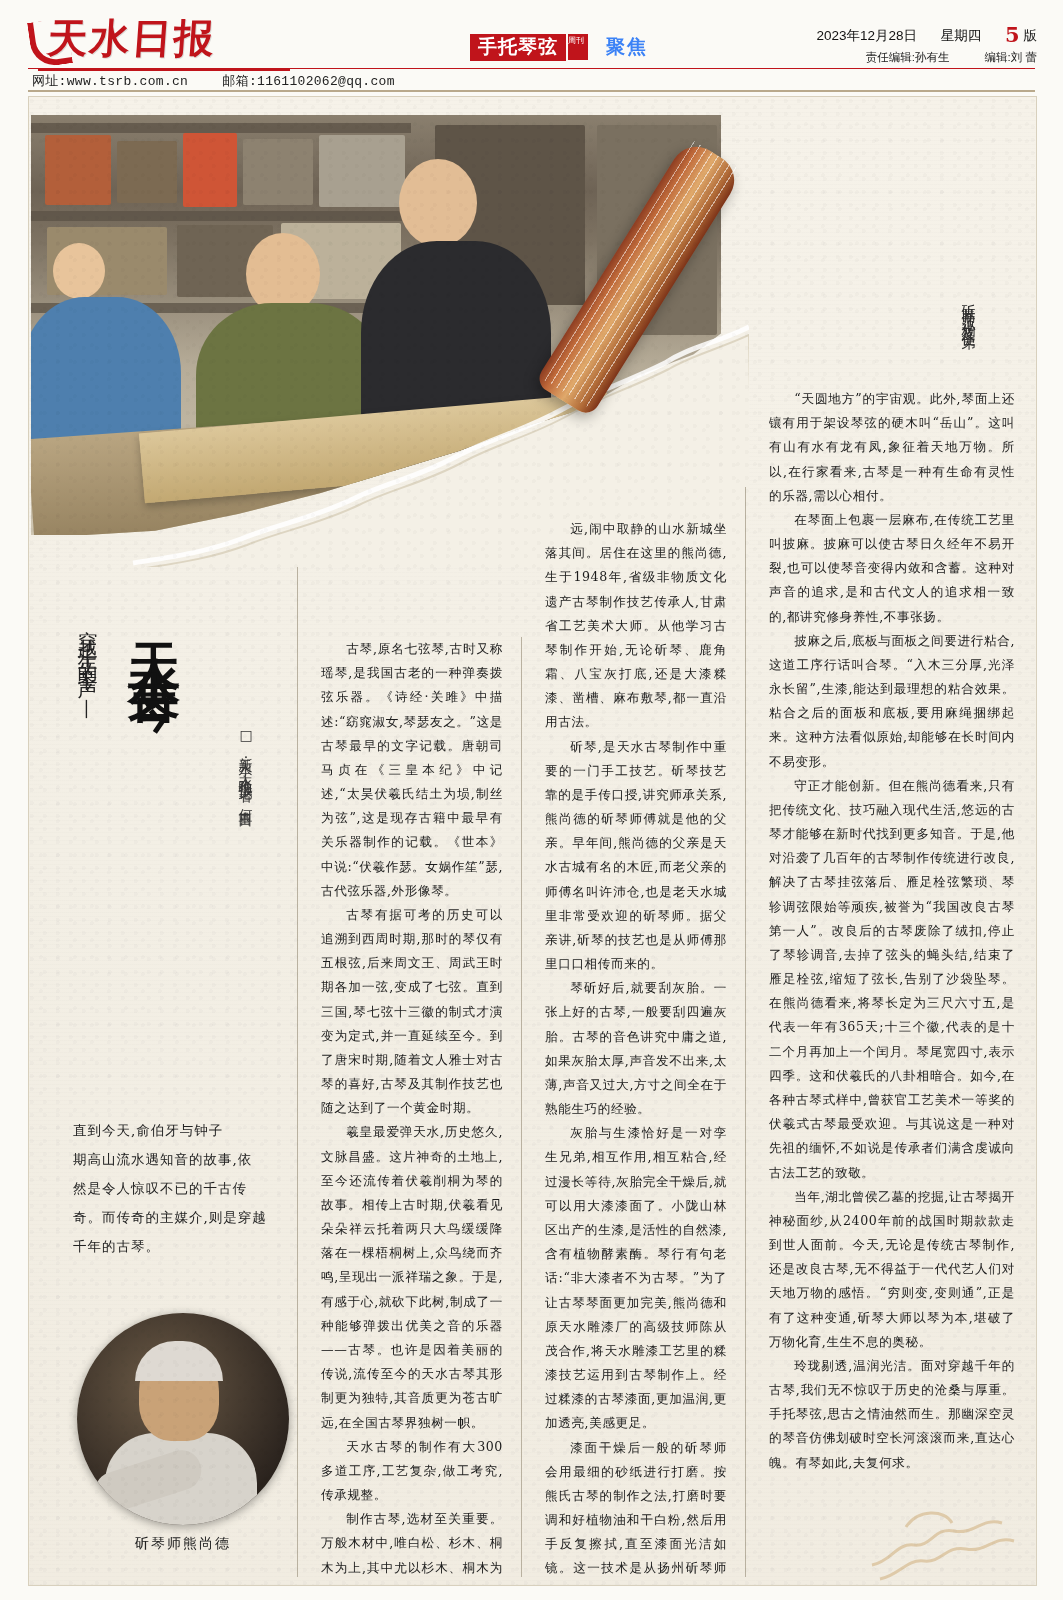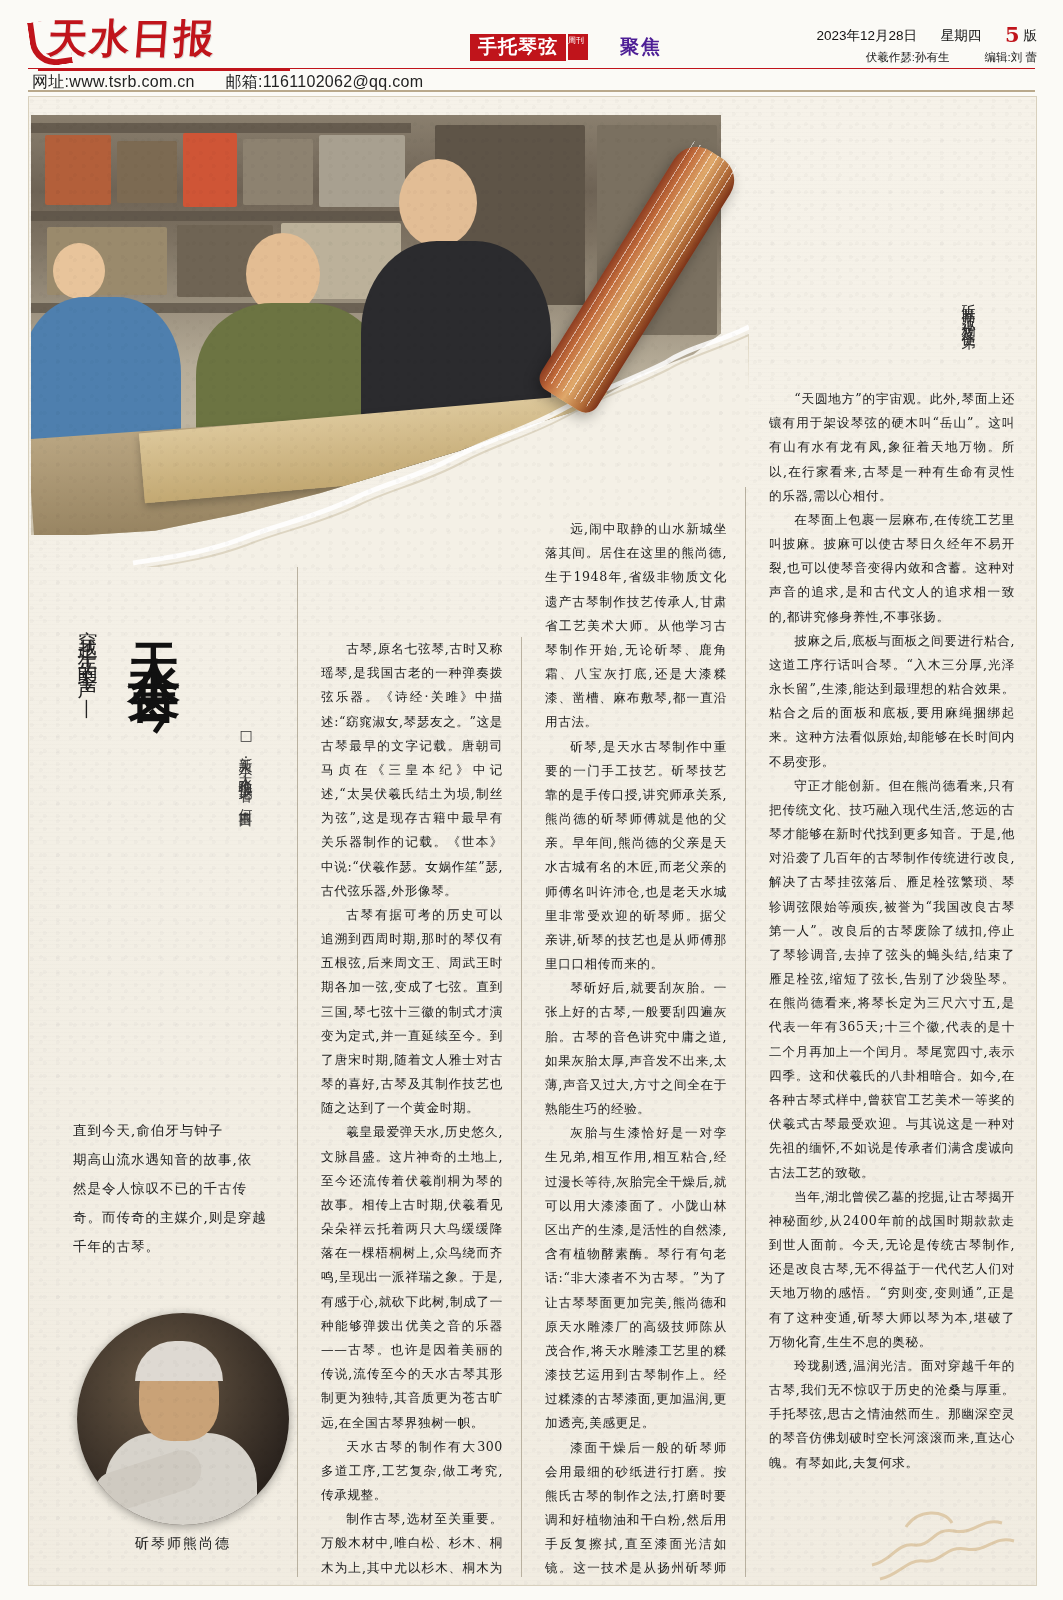"聚焦" .badge-focus { color: #4c1d95 -> #3b82f6; margin-left: 32px -> 18px }
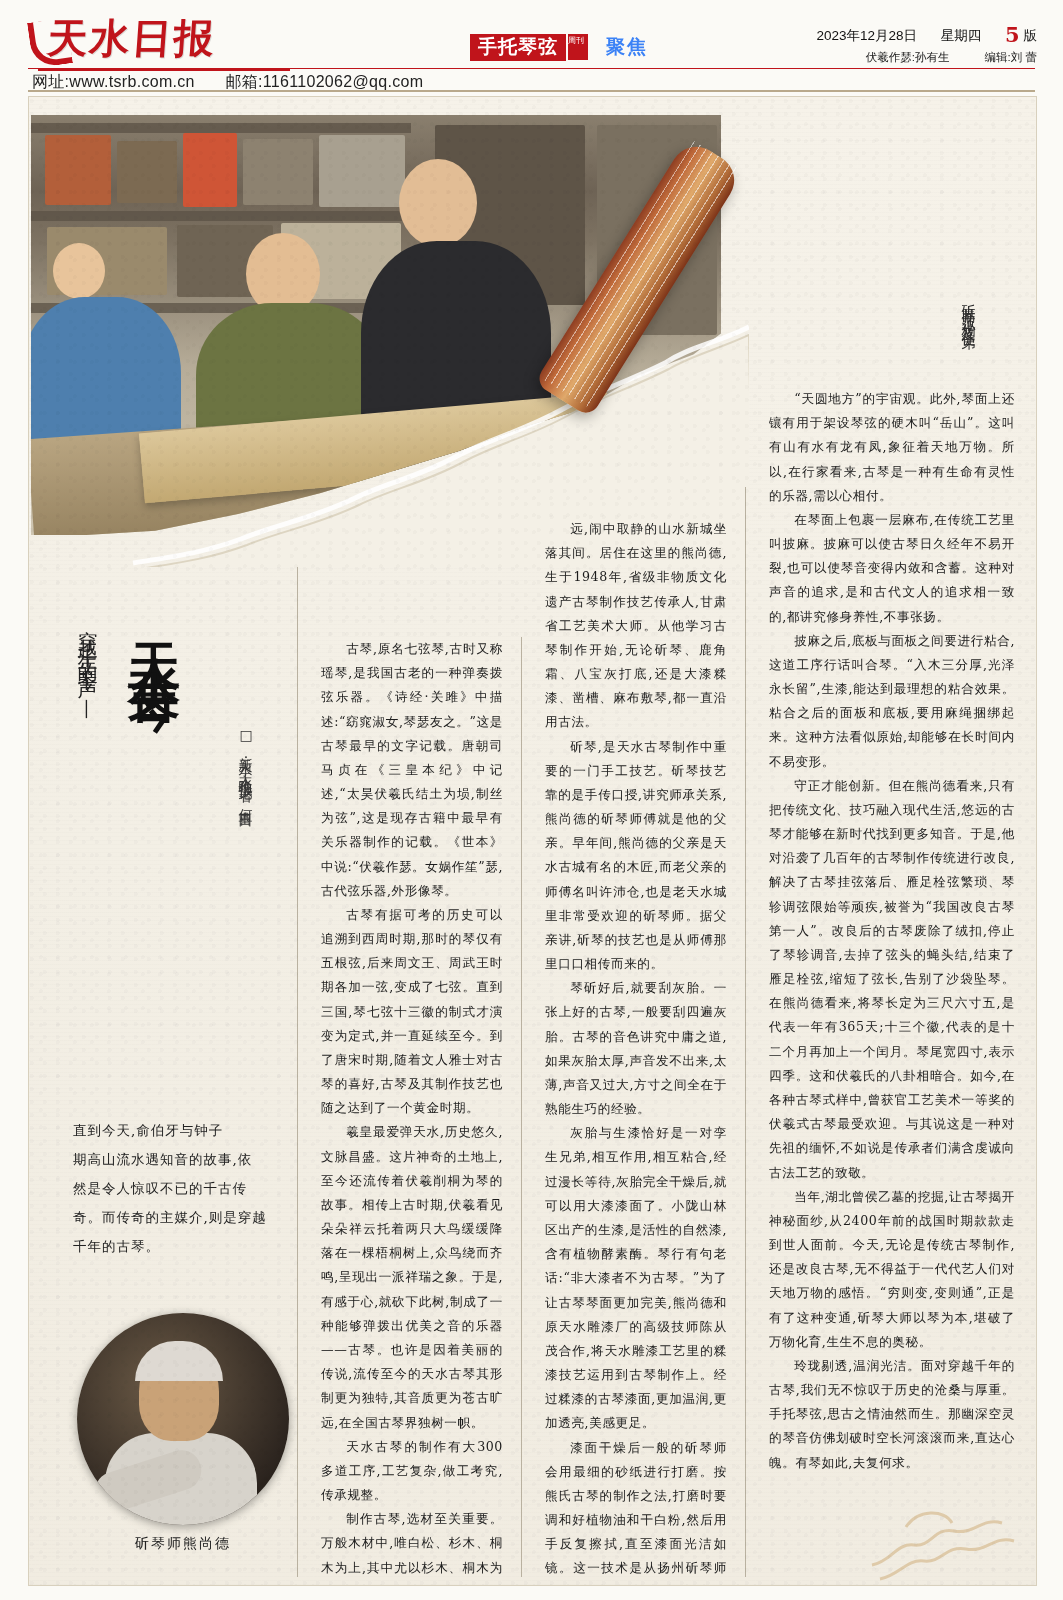"伏羲作瑟:孙有生" span { text: 伏羲作瑟 -> 责任编辑 }
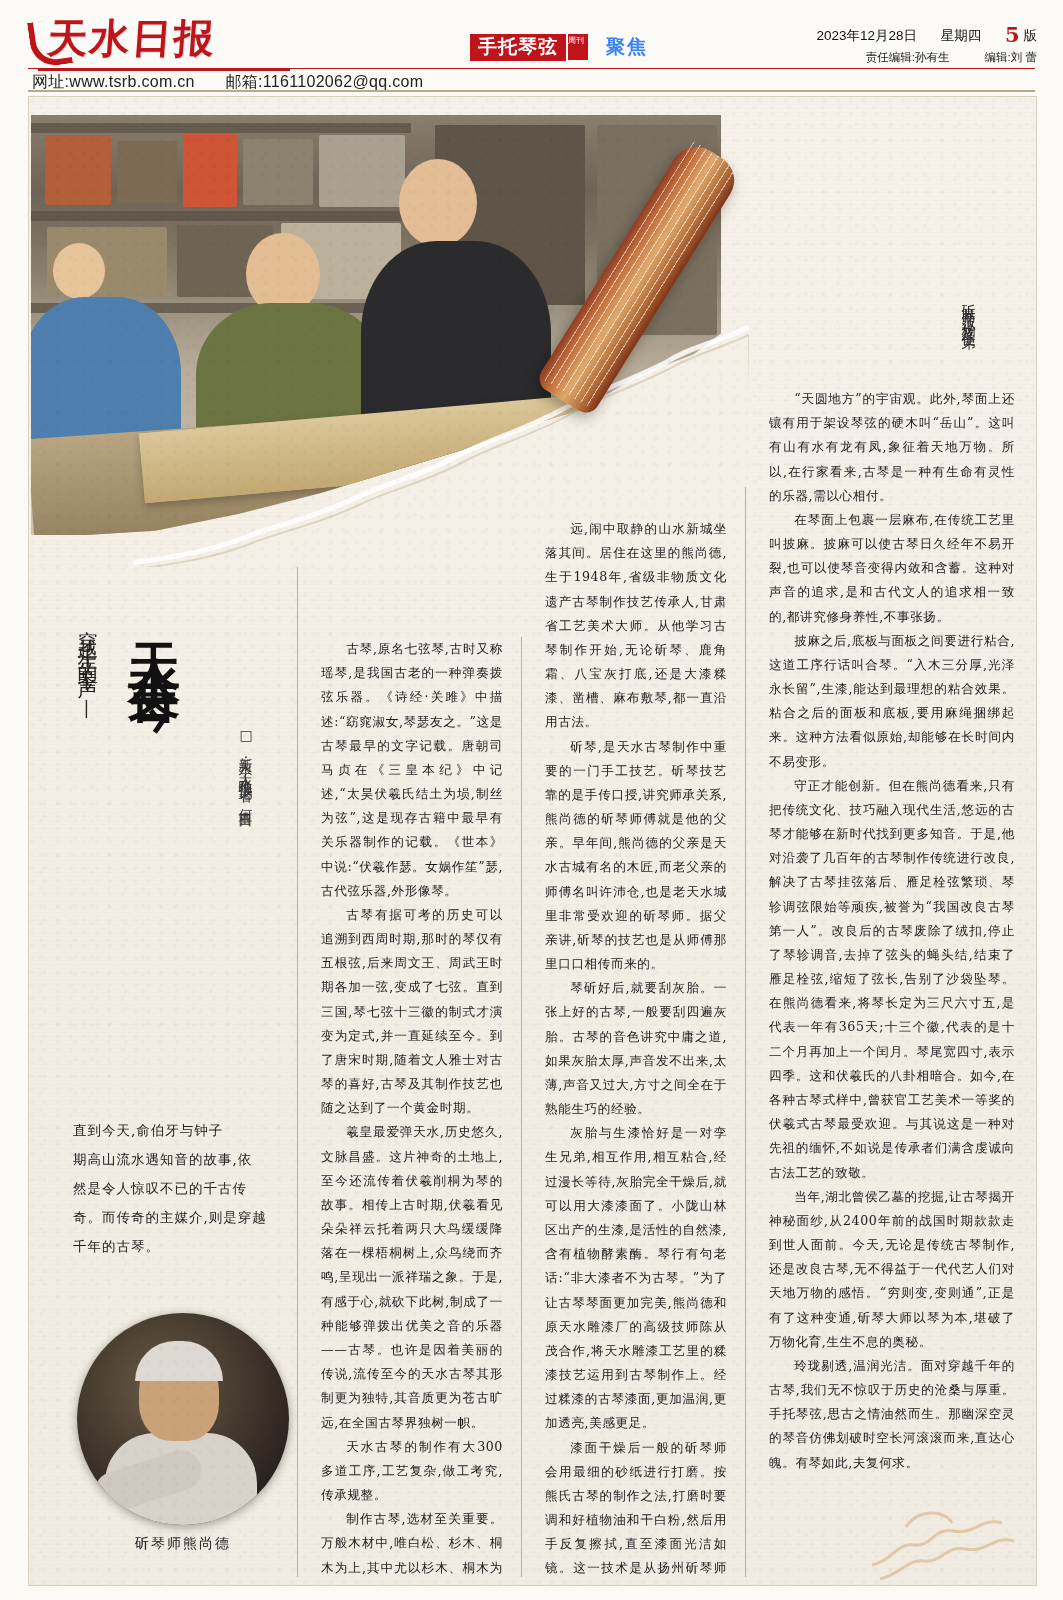"网址:www.tsrb.com.cn 邮箱:1161102062@qq.com" .contact-row { font-family: Liberation Sans, sans-serif -> Liberation Mono, monospace; font-size: 16px -> 13px }
